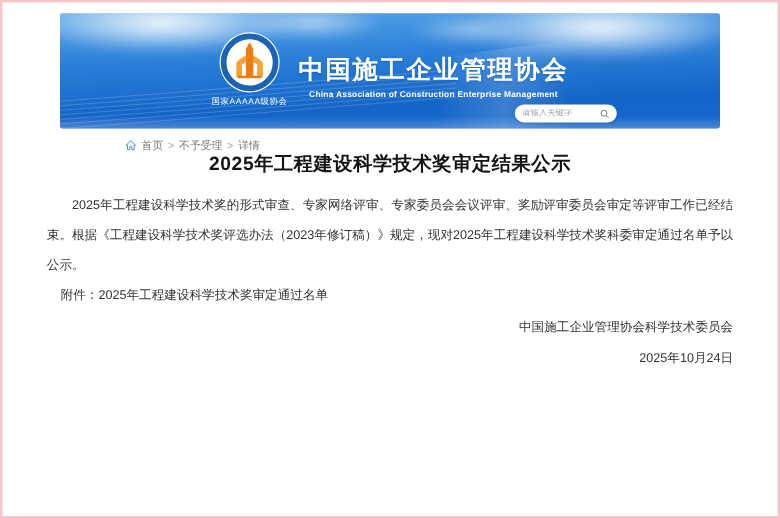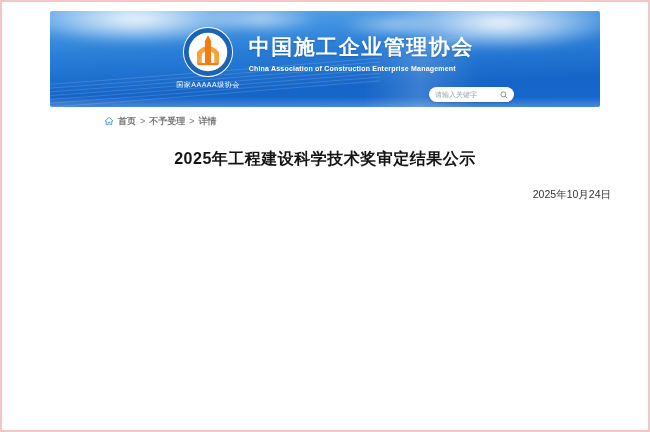"中国施工企业管理协会" .org-col { margin-top: 7px -> 18px; text-align: none -> center }
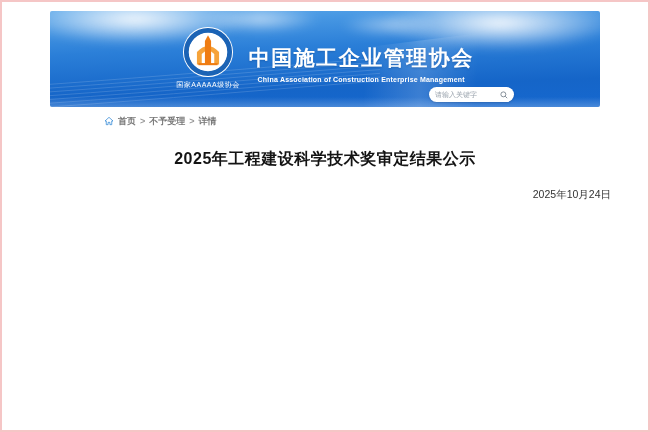"首页" .breadcrumb { font-weight: bold -> none }
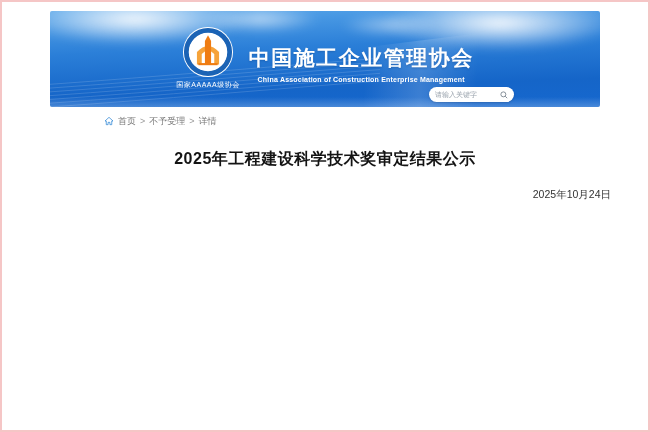"2025年工程建设科学技术奖审定结果公示" .doc-title { margin-top: 22px -> 0 }
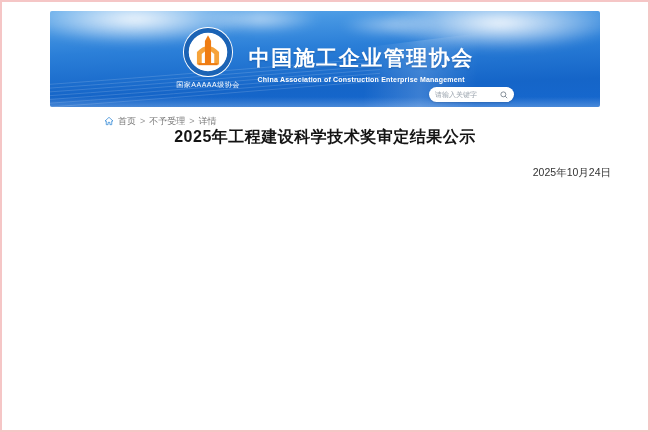"2025年工程建设科学技术奖的形式审查、专家网络评审、专家委员会会议评审、奖励评" p.main-para { html: none -> <p>2025年工程建设科学技术奖的形式审查、专家网络评审、专家委员会会议评审、奖励评审委员会审定等评审工作已经结束。根据《工程建设科学技术奖评选办法（2023年修订稿）》规定，现对2025年工程建设科学技术奖科委审定通过名单予以公示。</p> }
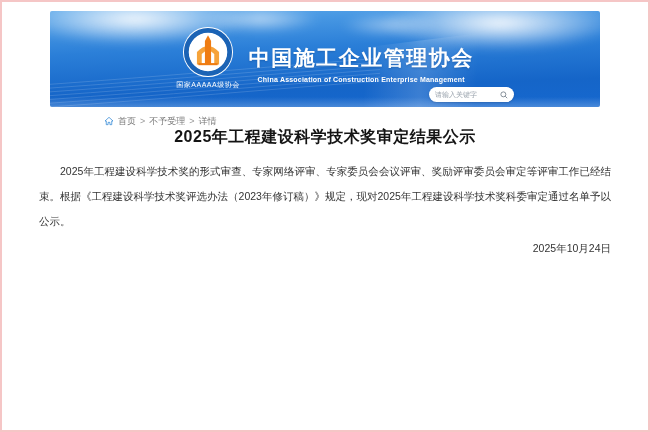"附件：2025年工程建设科学技术奖审定通过名单" p.minor-para { html: none -> <p>附件：2025年工程建设科学技术奖审定通过名单</p> }
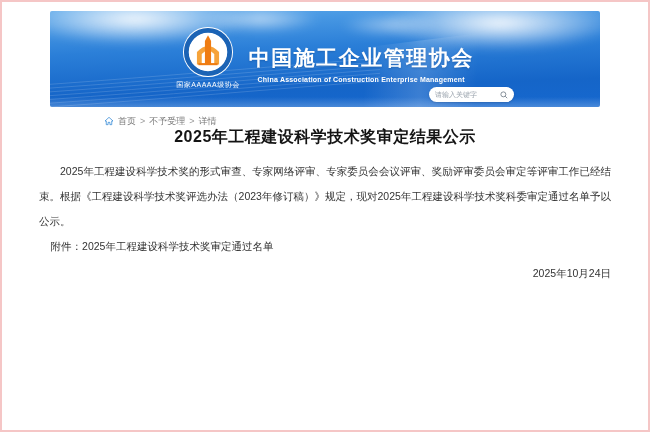"中国施工企业管理协会科学技术委员会" div { html: none -> <div>中国施工企业管理协会科学技术委员会</div> }
